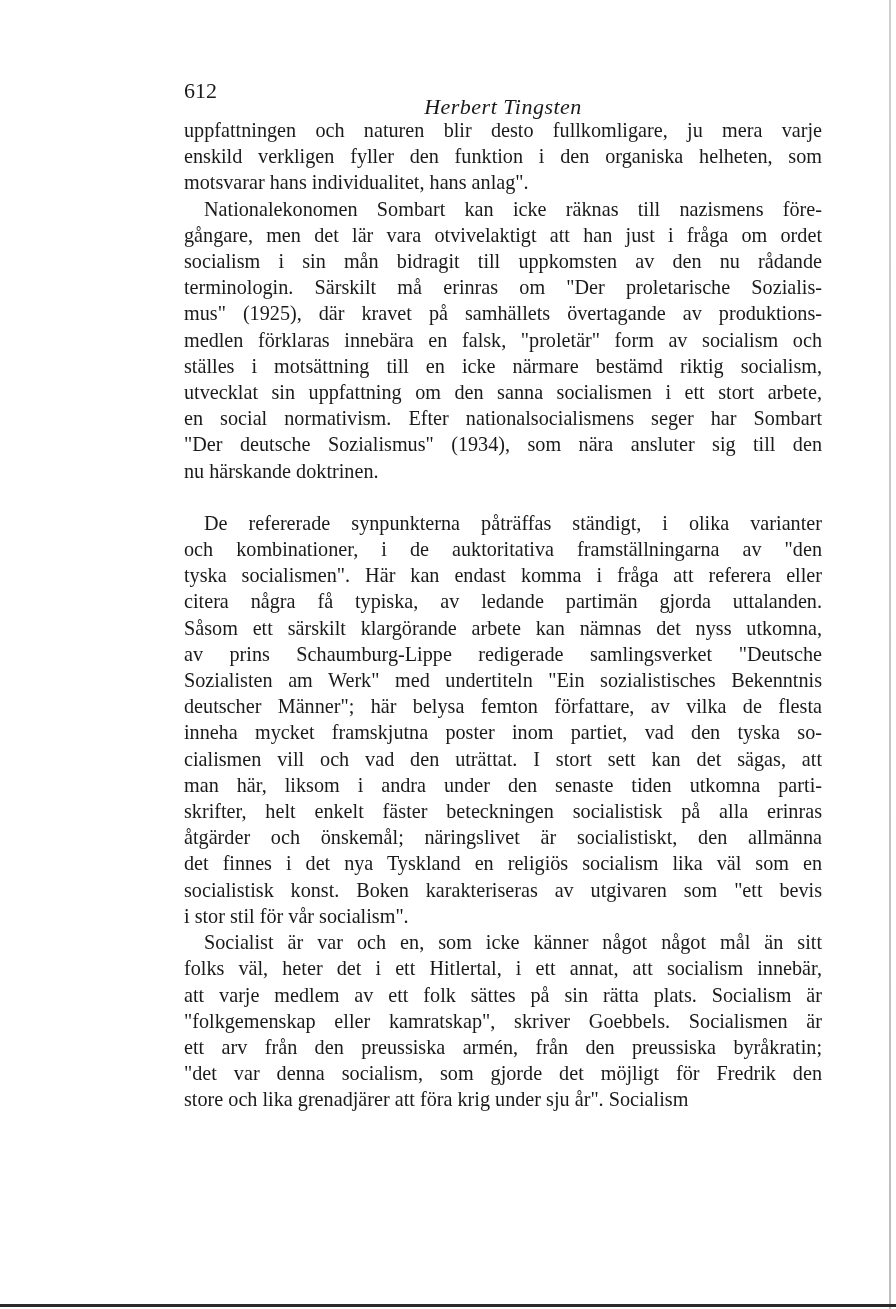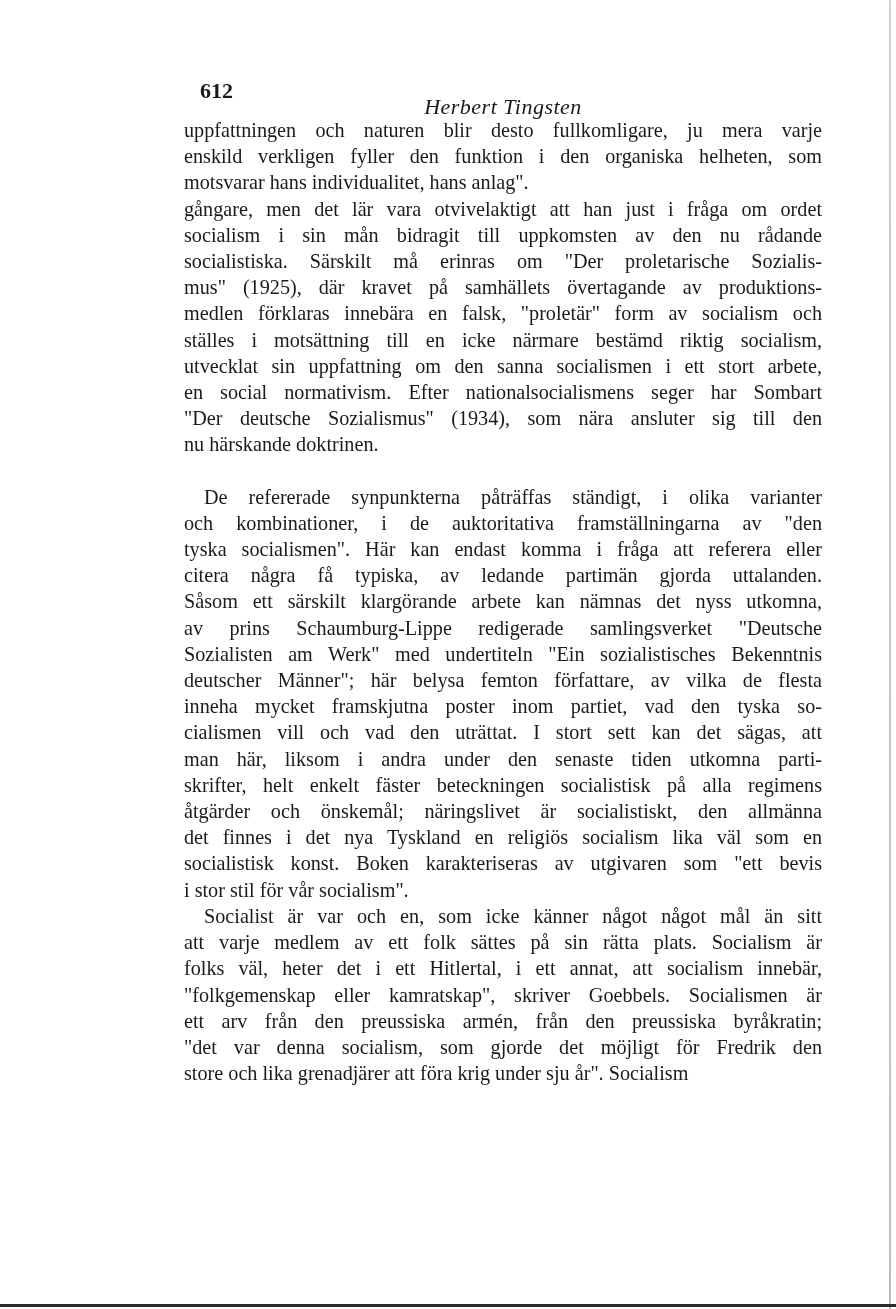"612" .page-number { font-weight: bold -> none; left: 16px -> 0 }
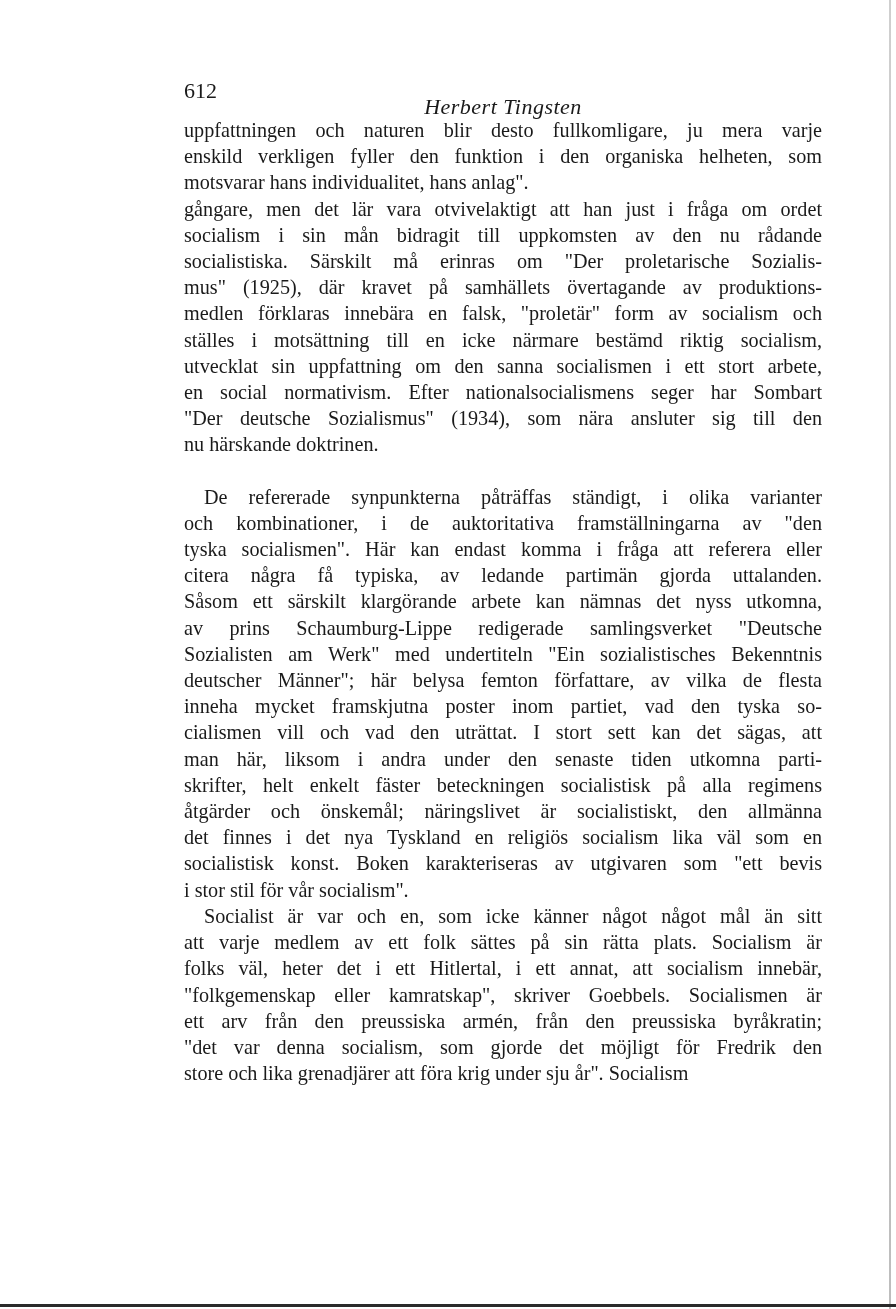"Nationalekonomen Sombart kan icke räknas" span.line { html: none -> <span>Nationalekonomen Sombart kan icke räknas till nazismens före-</span> }
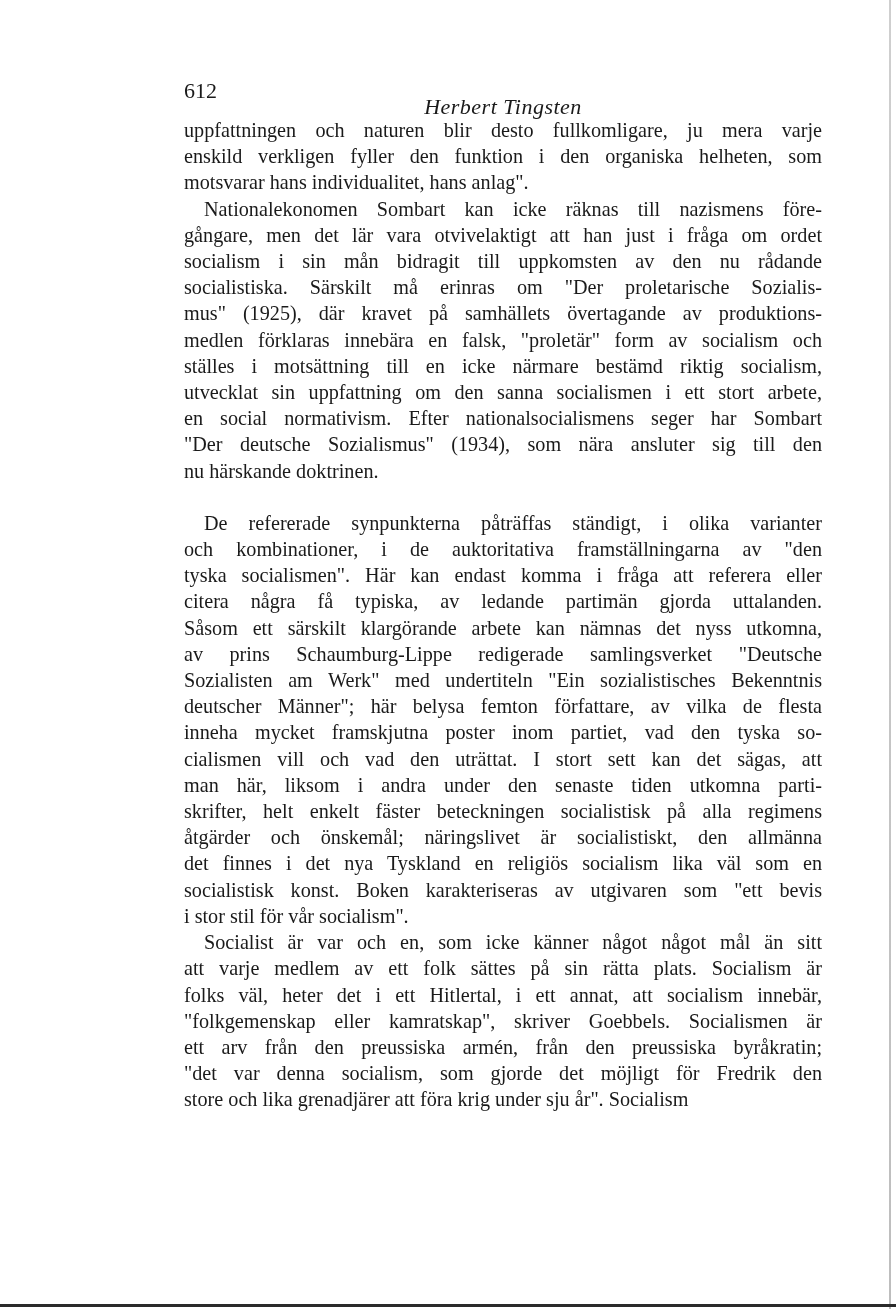"socialistiska. Särskilt må erinras om" span.line { text: socialistiska -> terminologin }
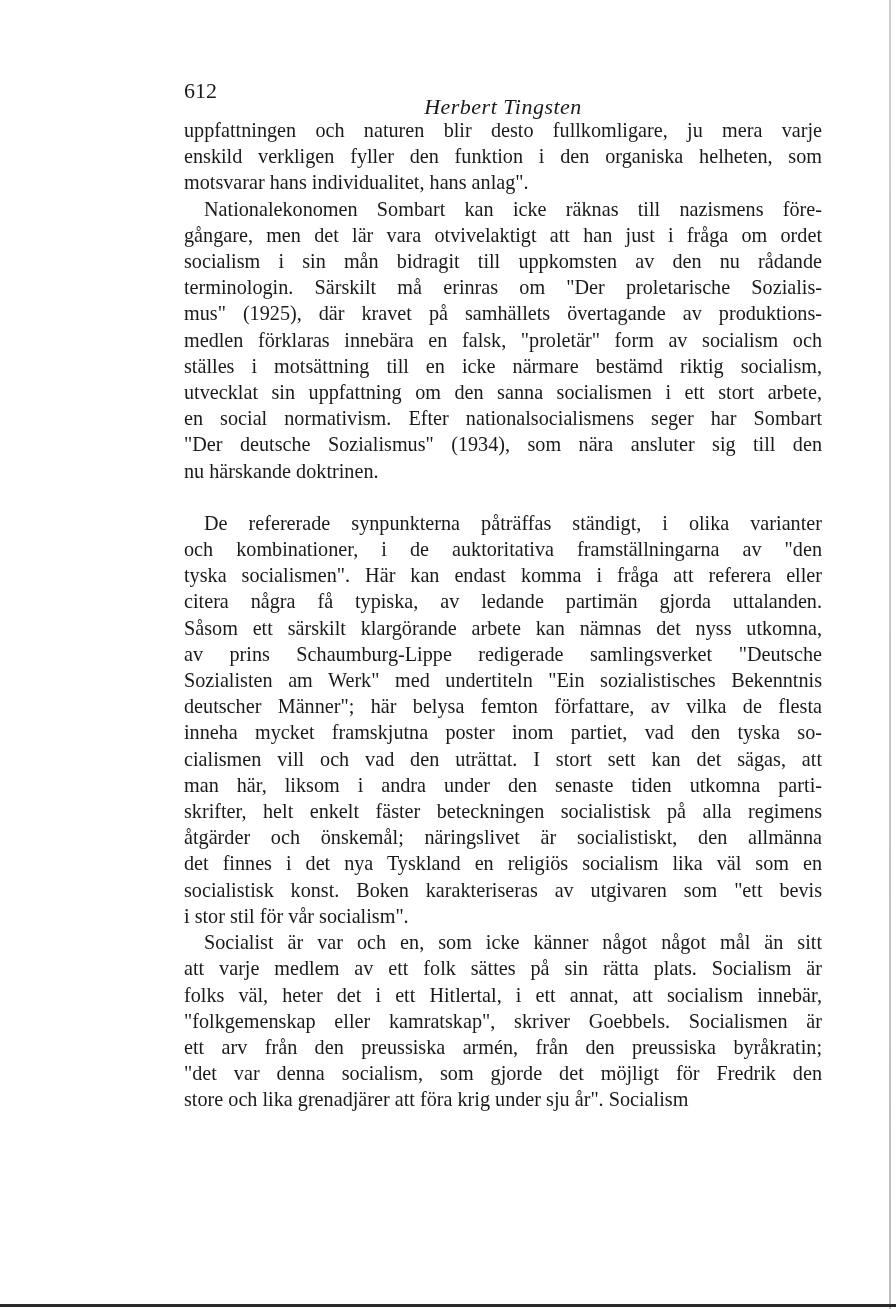"skrifter, helt enkelt fäster" span.line { text: regimens -> erinras }
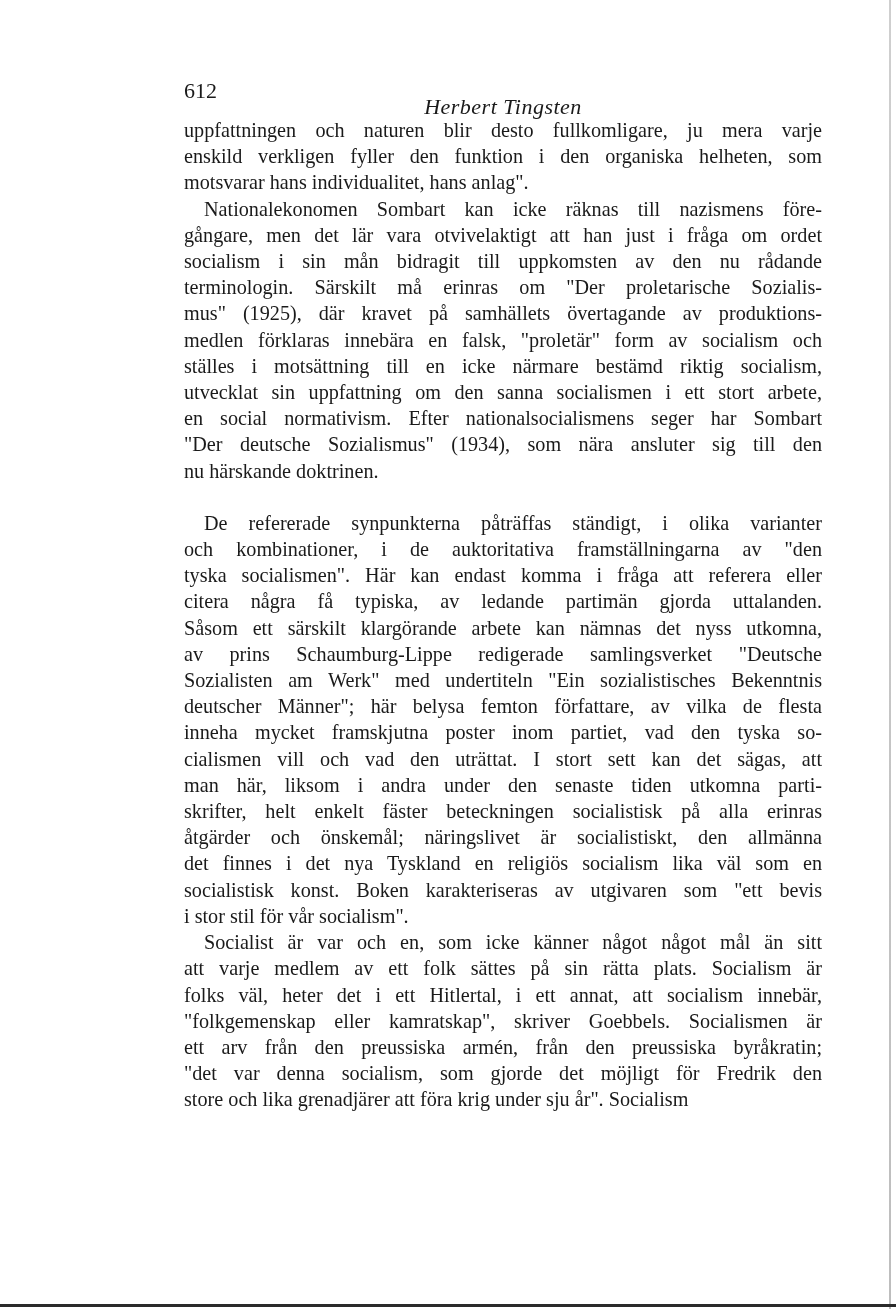"att varje medlem av ett" span.line { order: before "folks väl, heter det i" -> after "folks väl, heter det i" }
